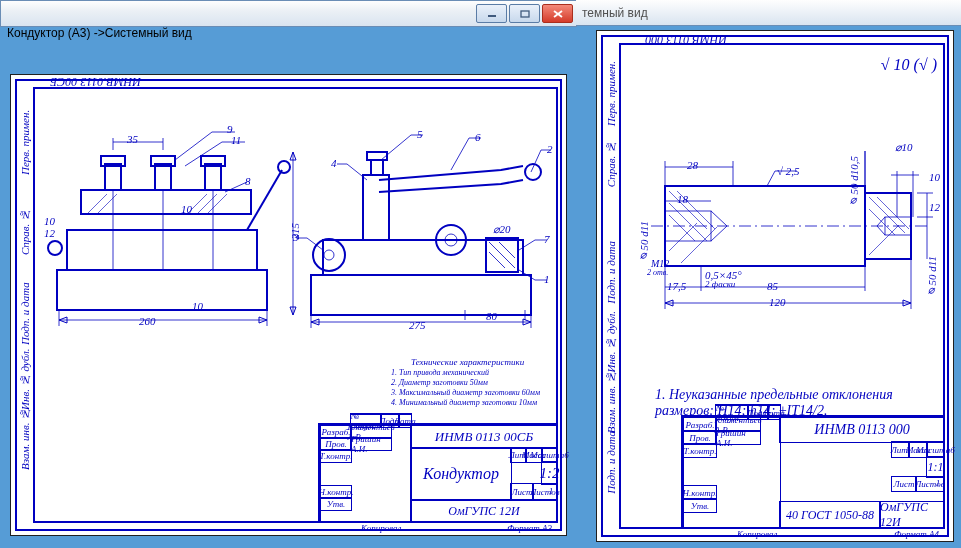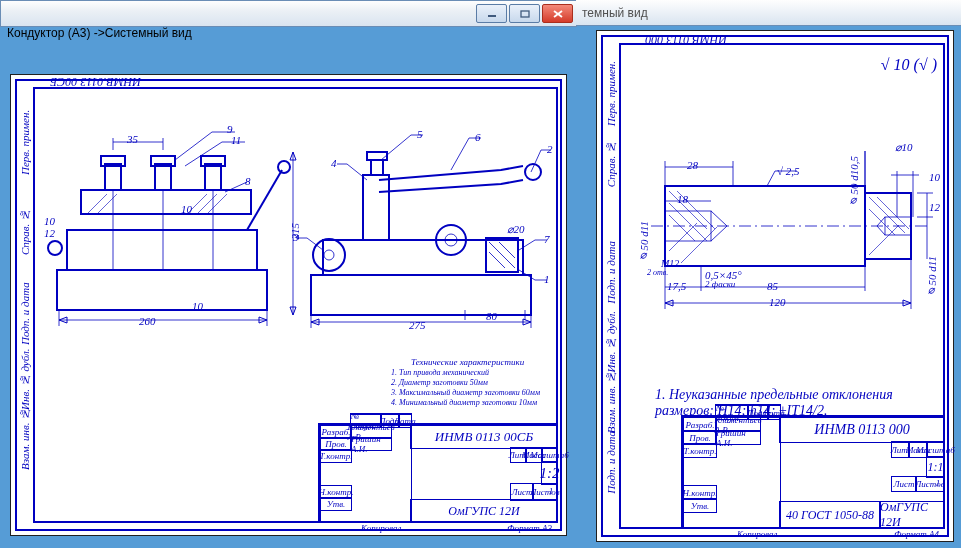"⌀20" div.dimtxt { left: 496px -> 482px }
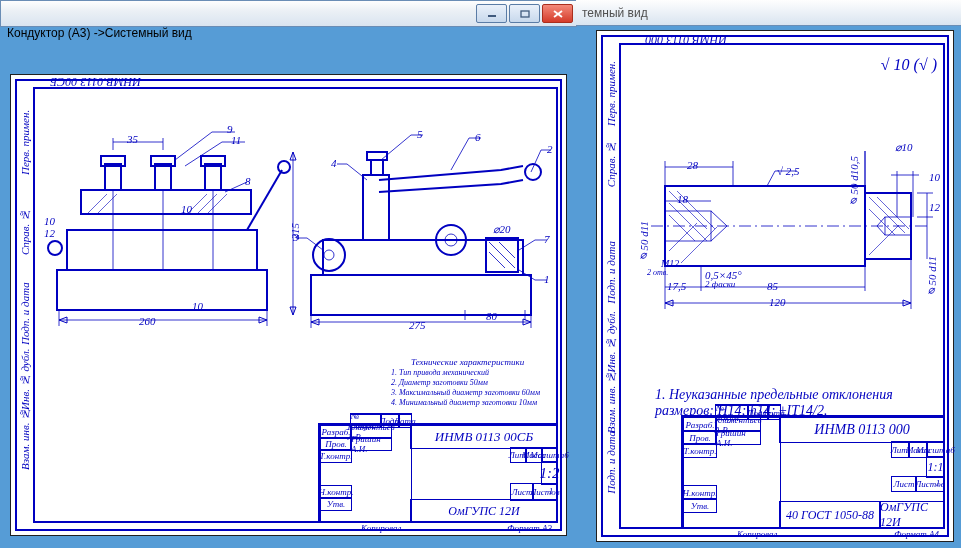"M12" div.dimtxt { margin-left: 10px -> none }
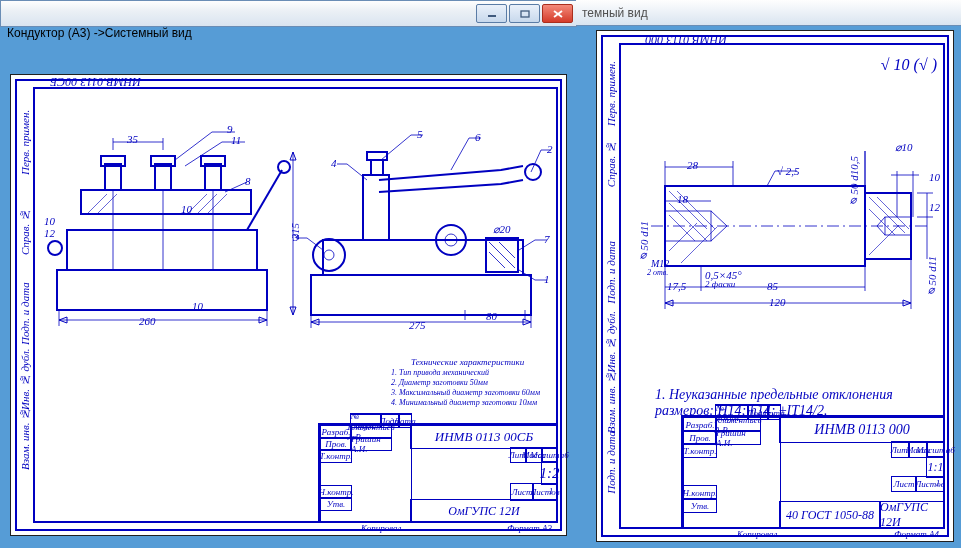"Кондуктор" div.cell { html: none -> <div>Кондуктор</div> }
